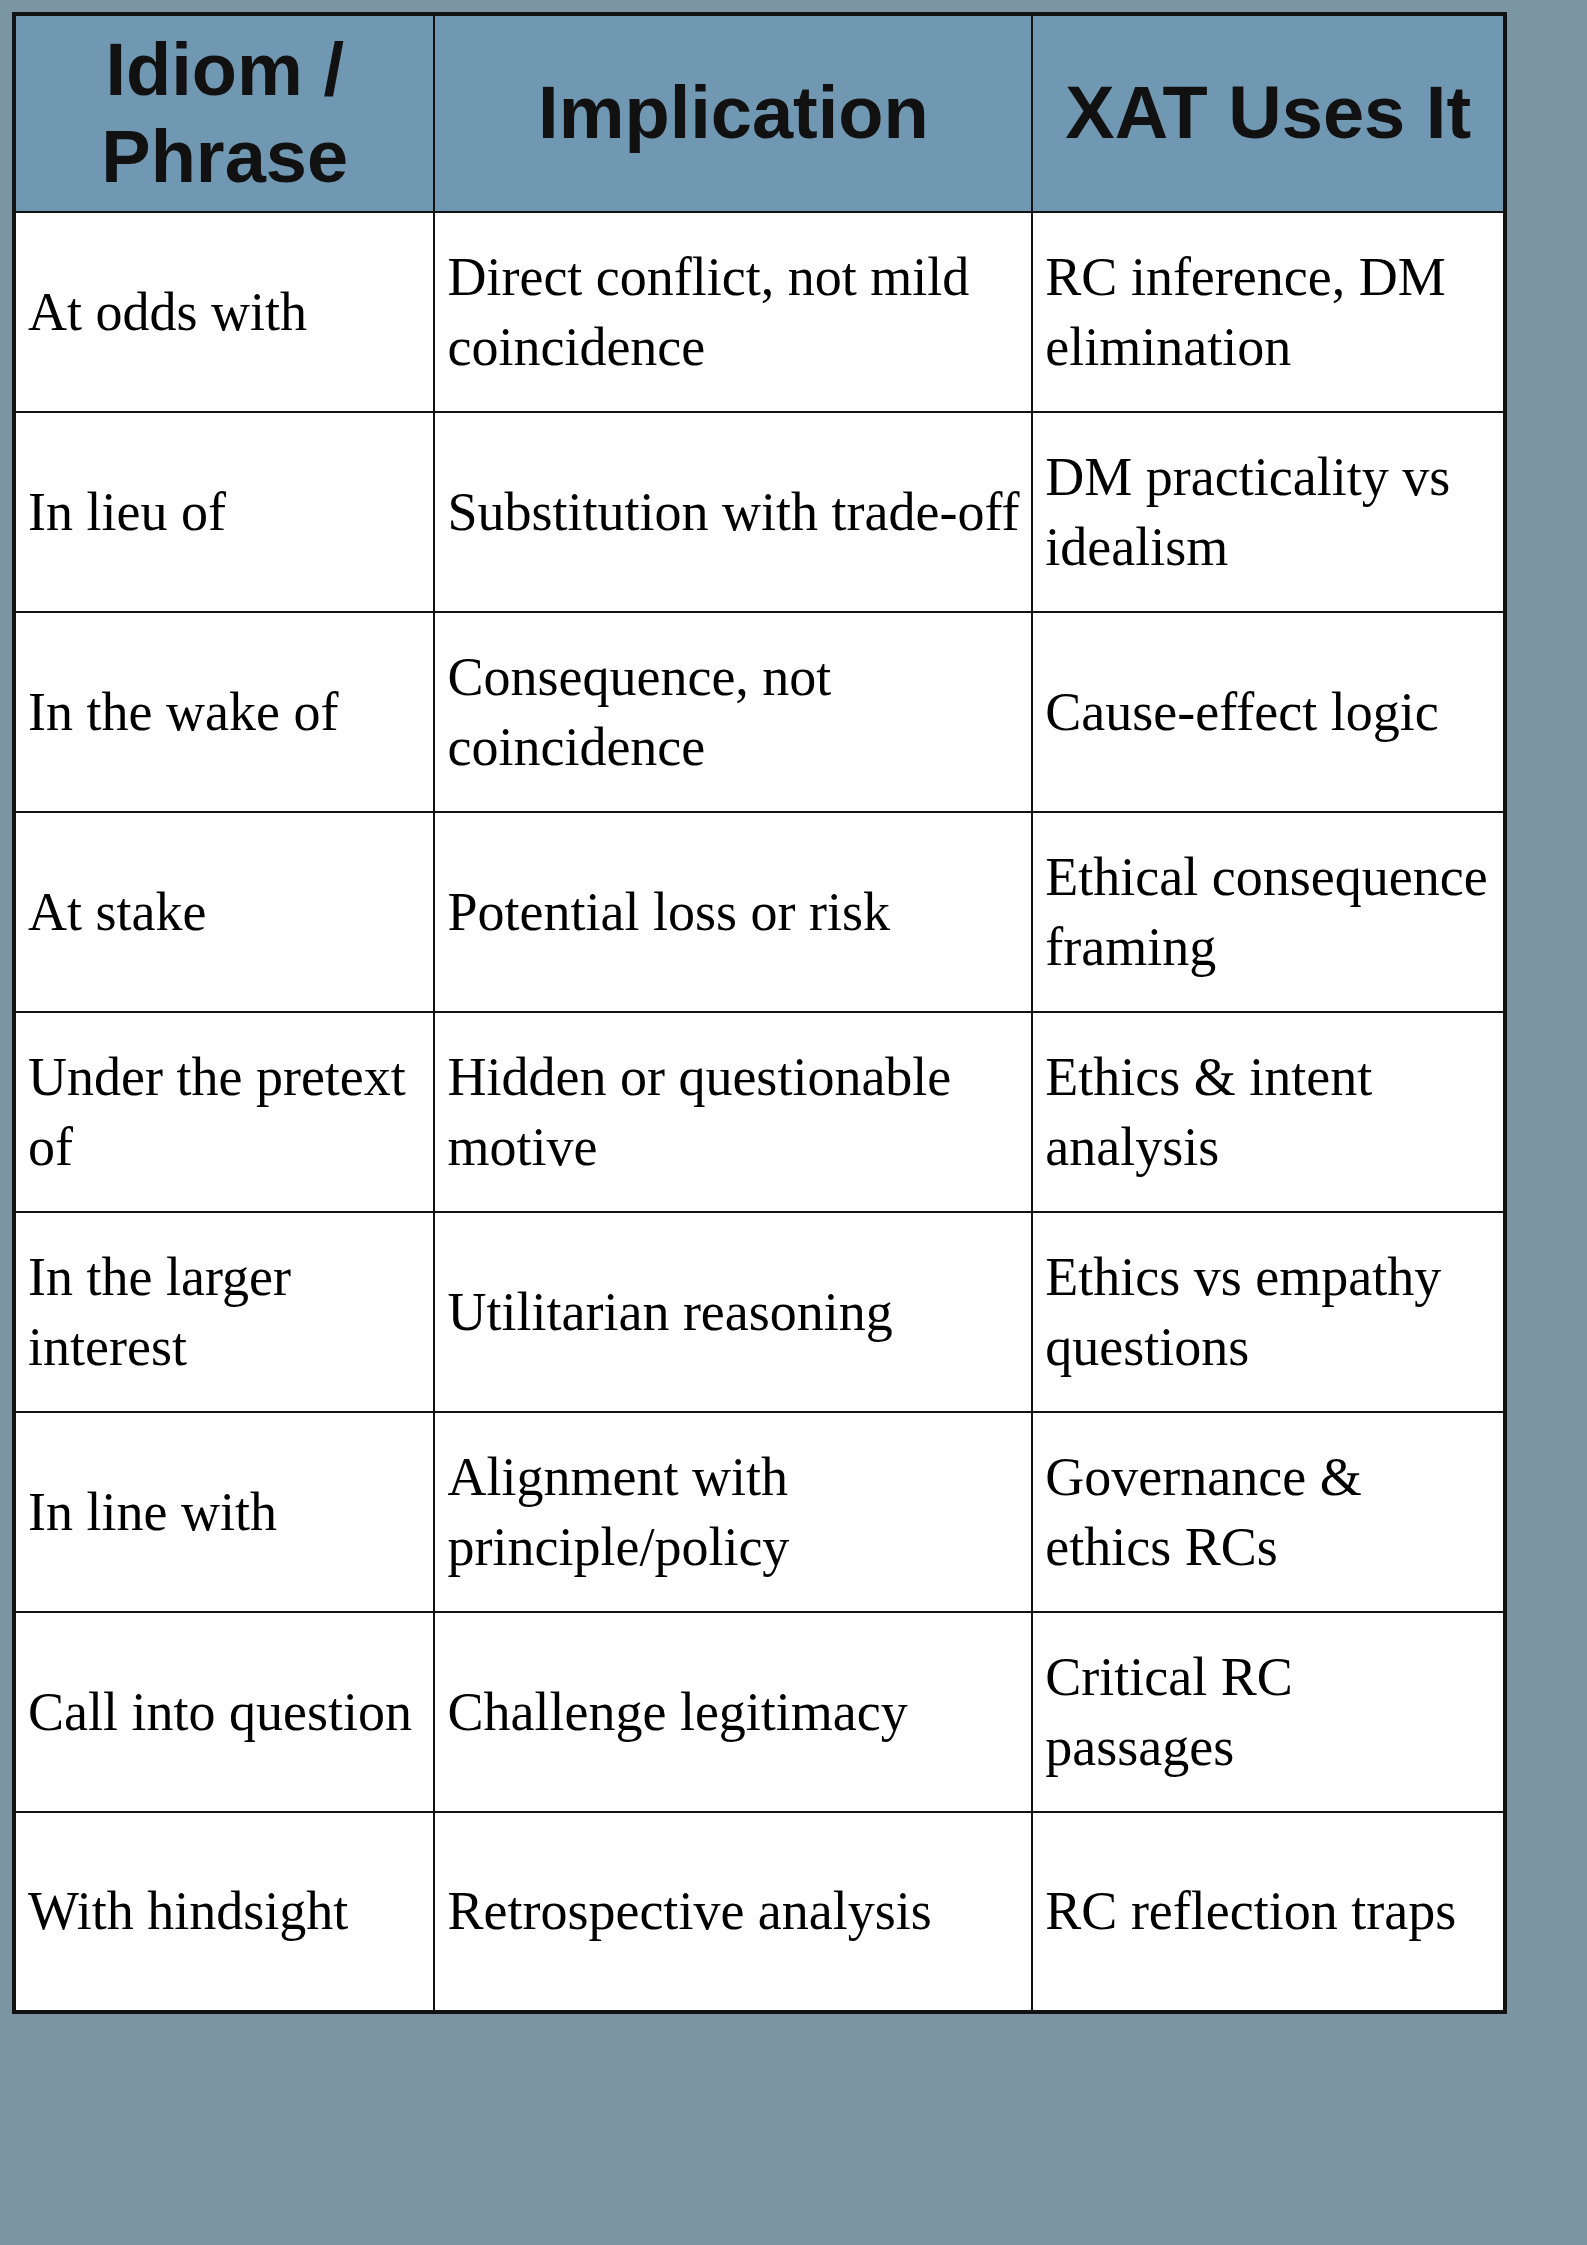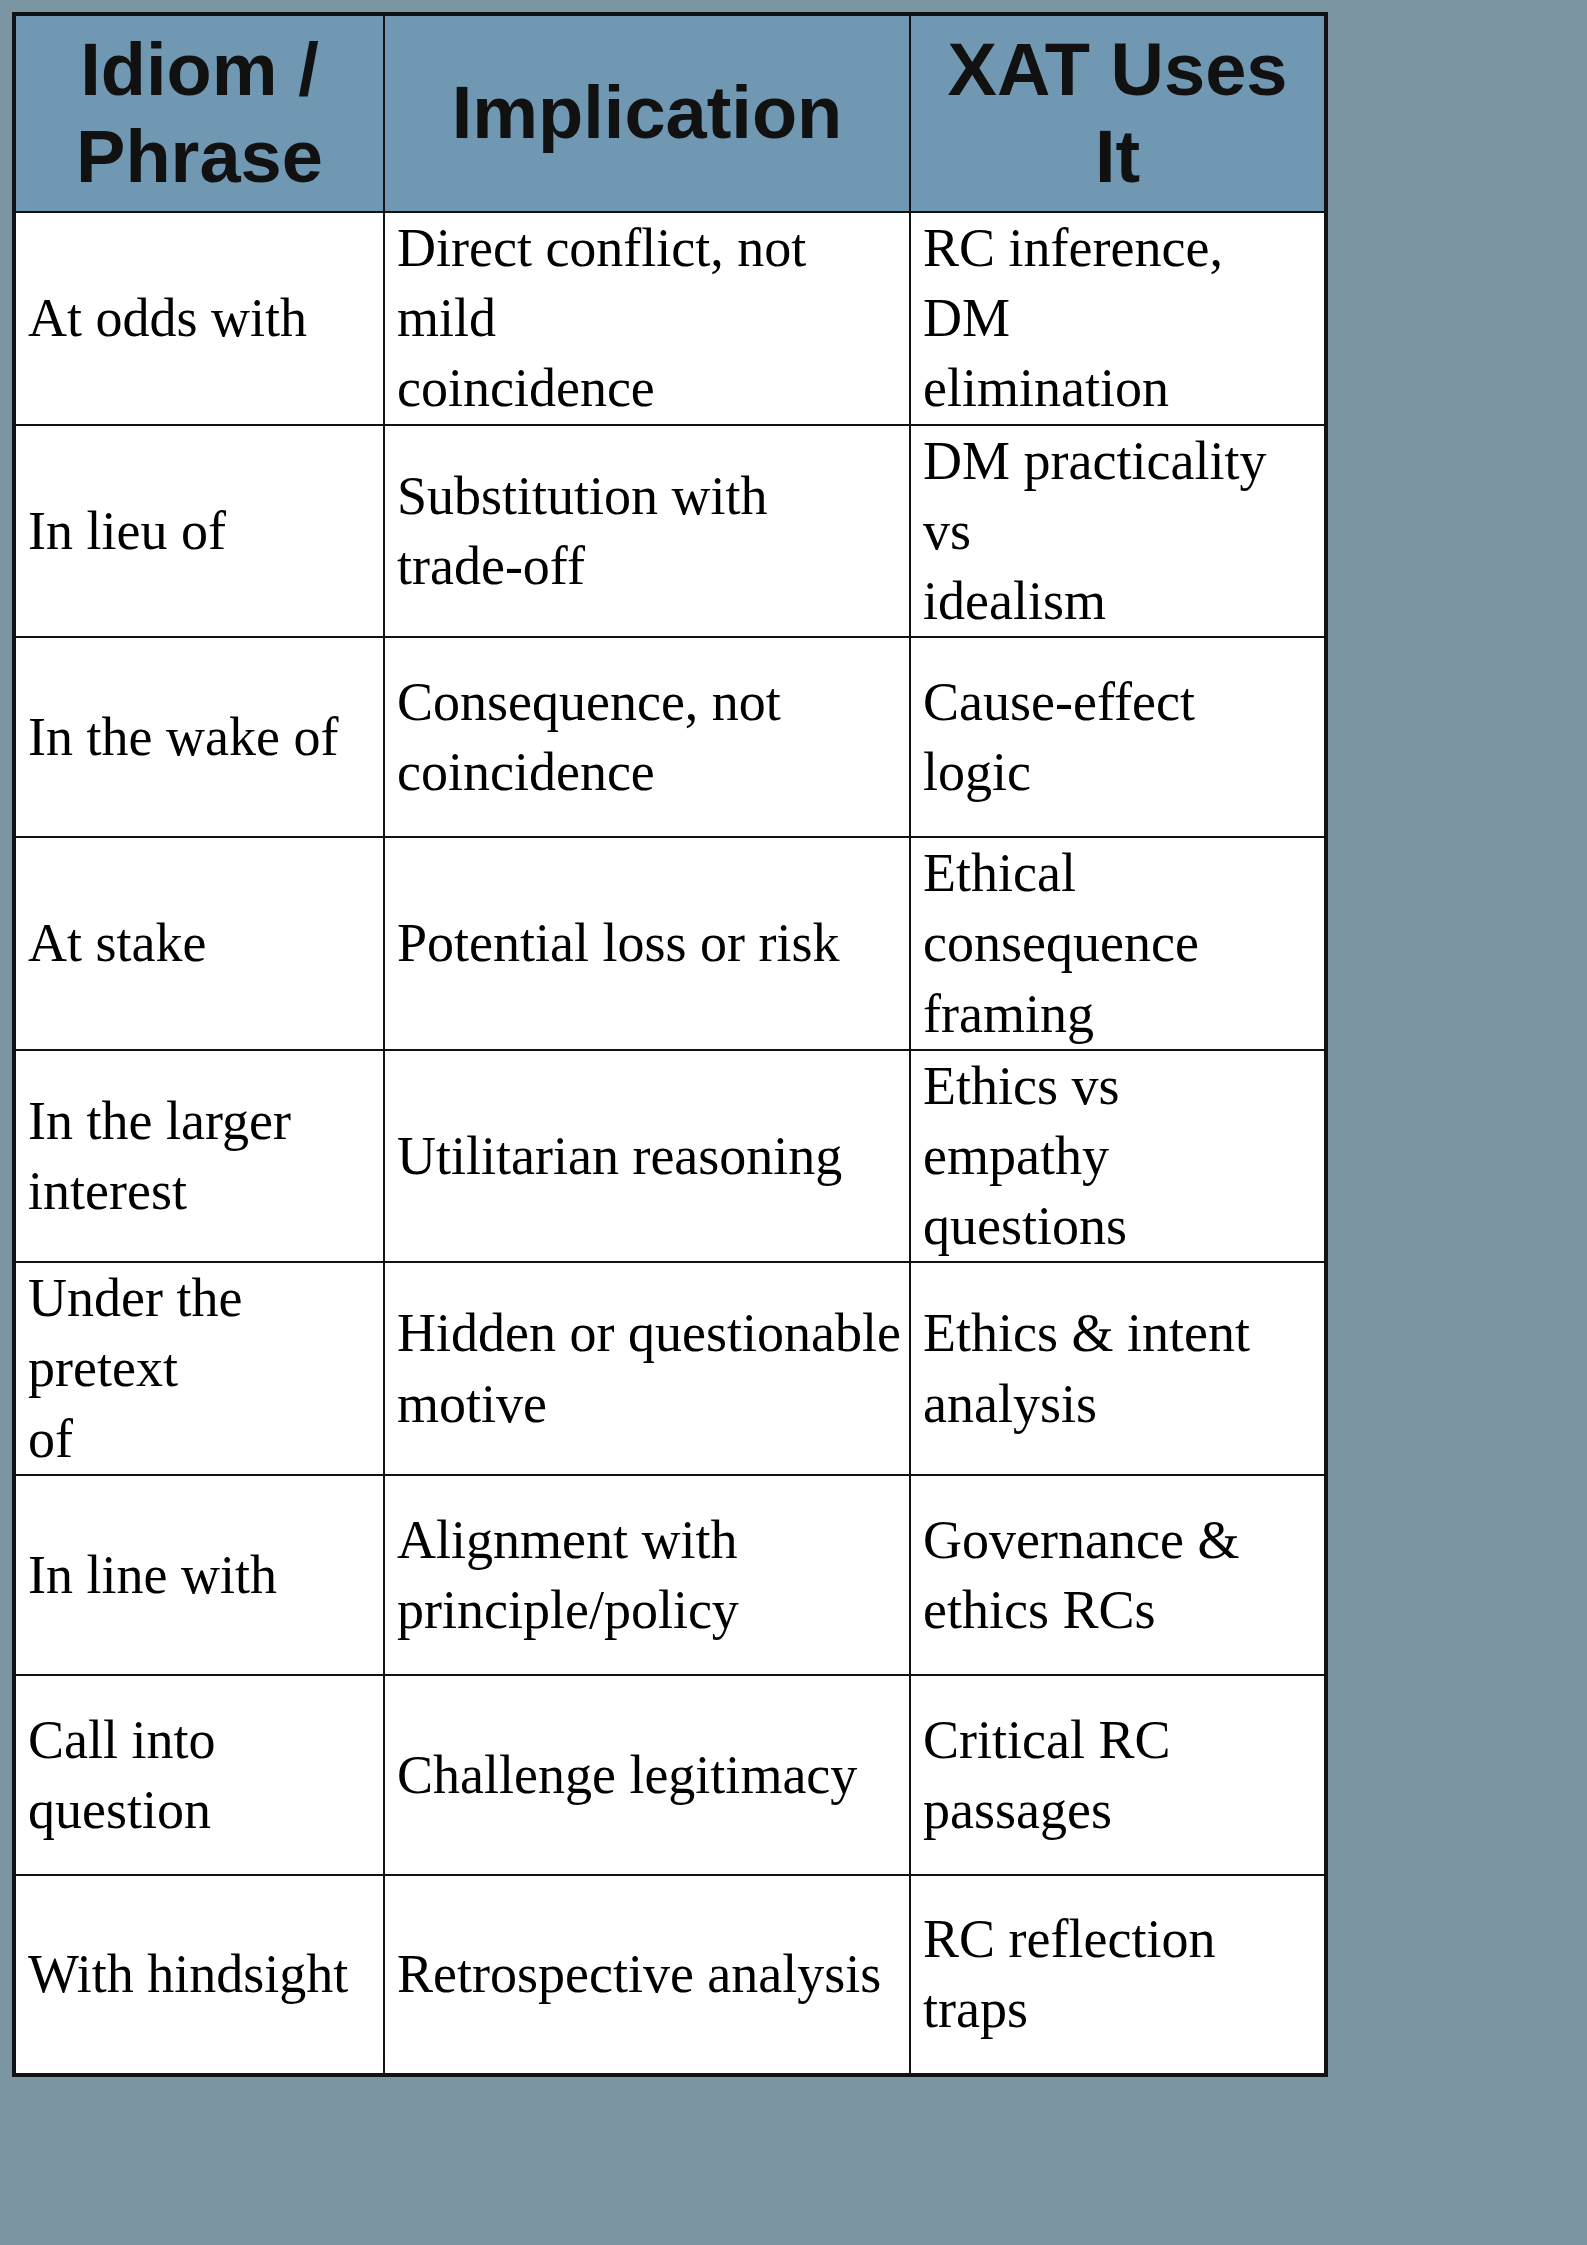"Idiom /" table.idiom-table { width: 1316px -> 1495px }
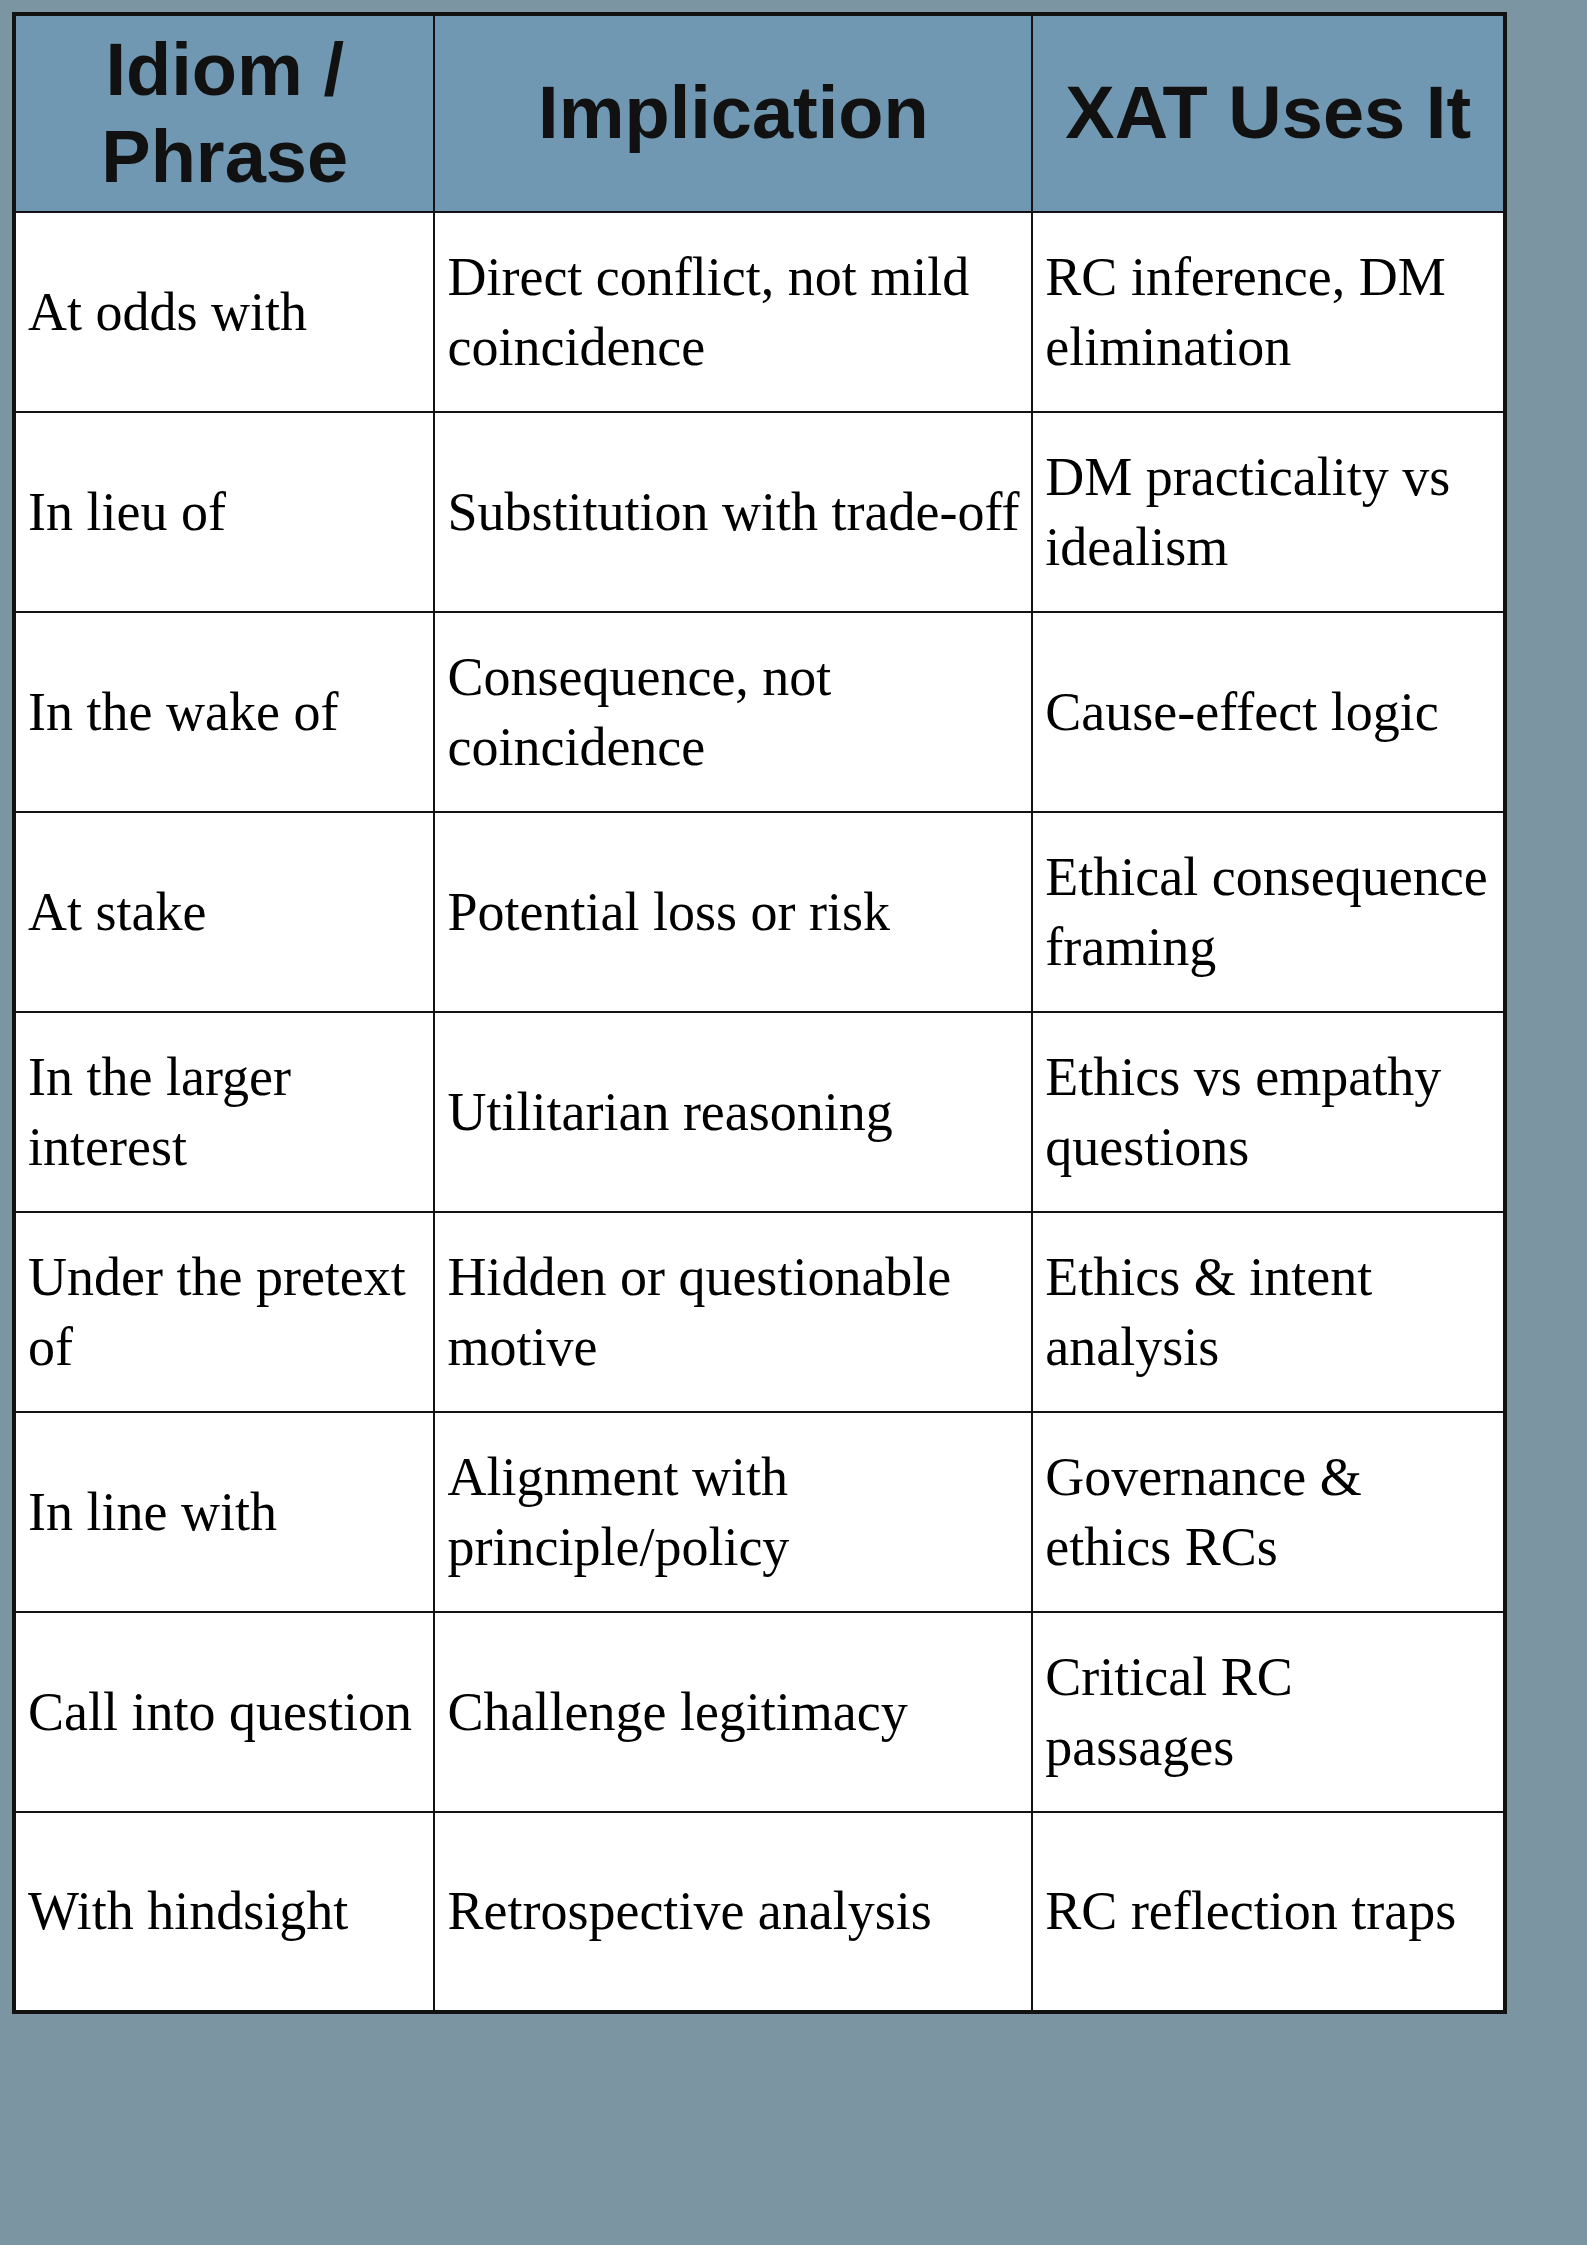"In the larger" tr { order: before "Under the pretext" -> after "Under the pretext" }
